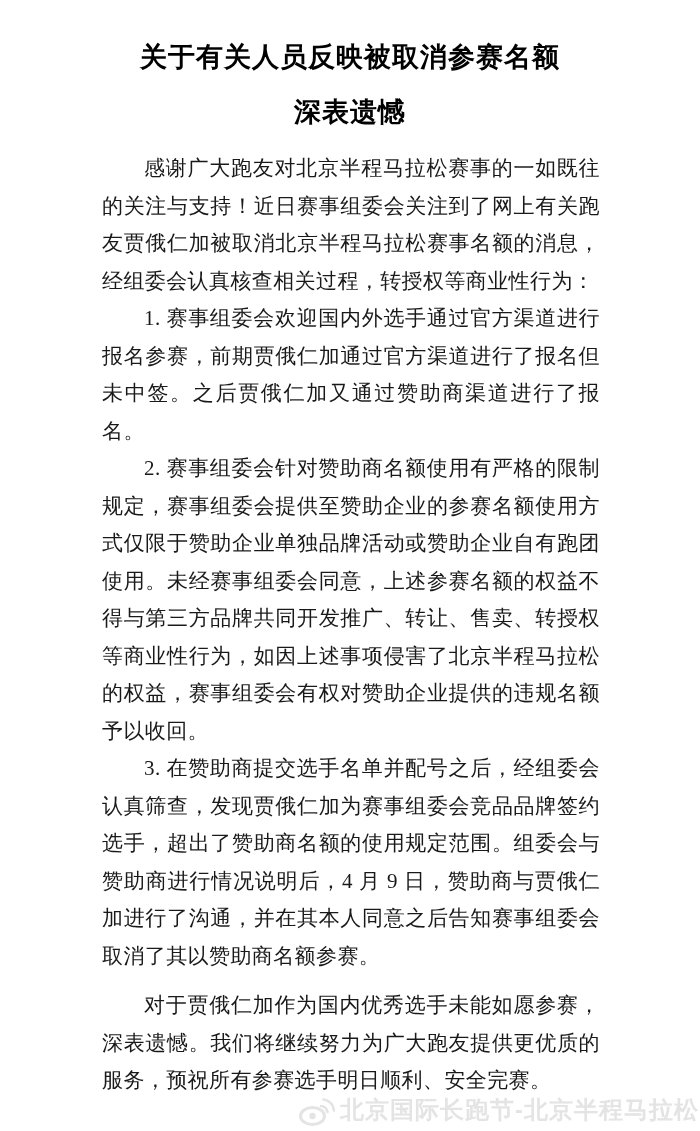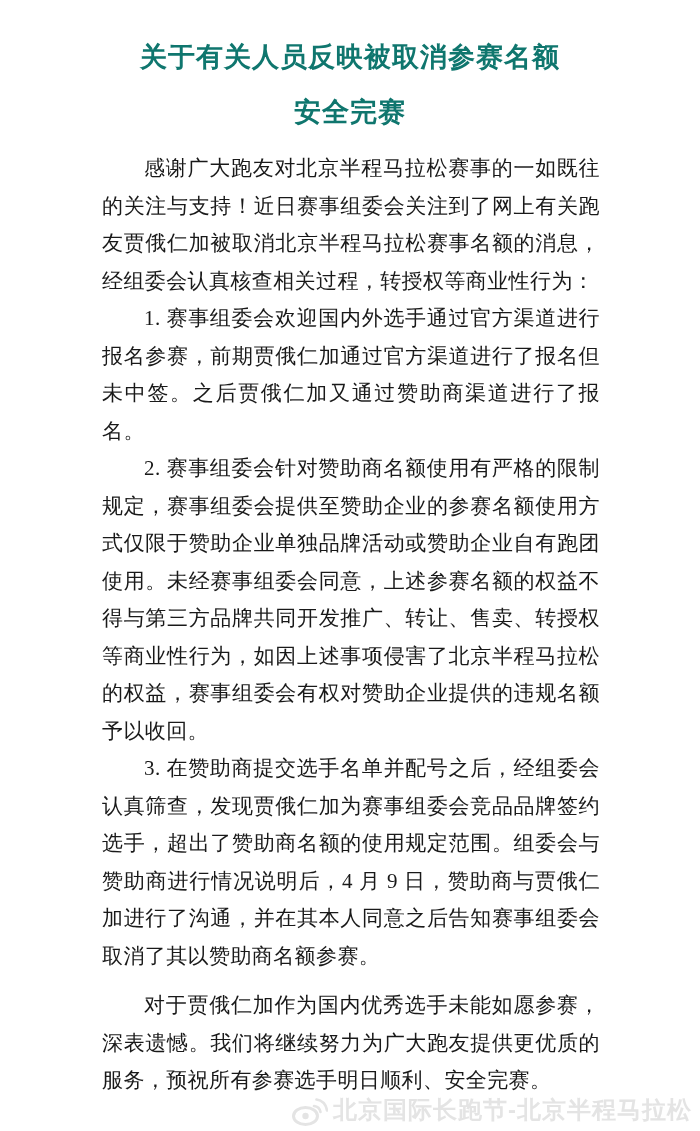"关于有关人员反映被取消参赛名额" .title { color: #0f766e -> #000000 }
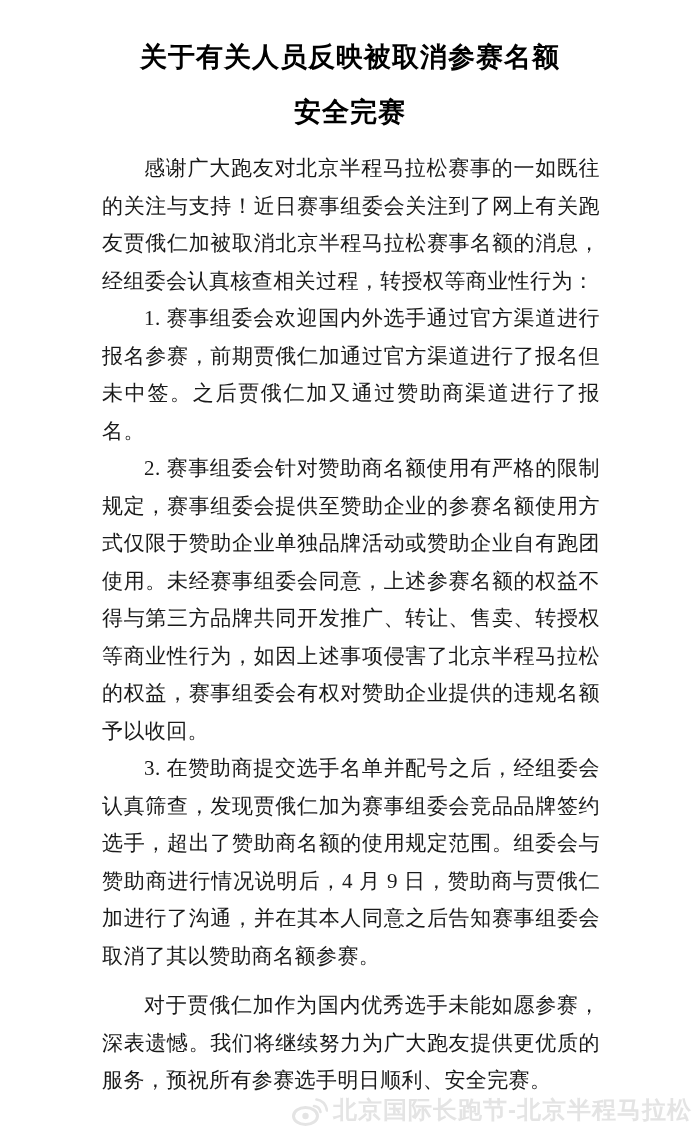"安全完赛" span.title-line { text: 安全完赛 -> 深表遗憾 }
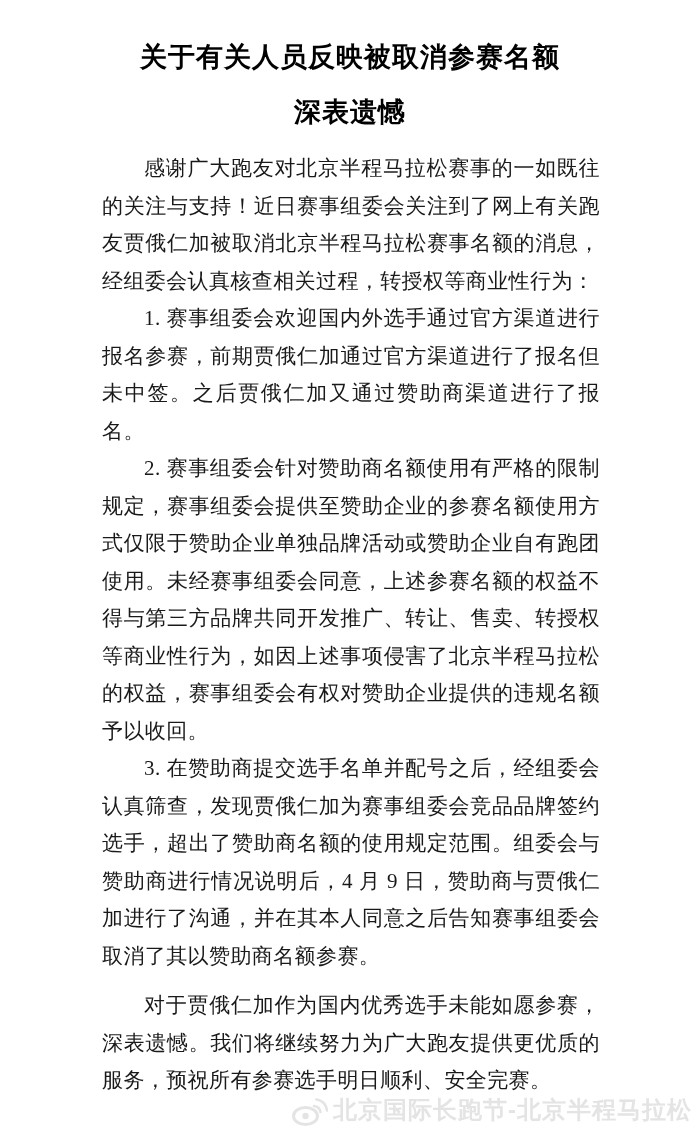"北京国际长跑节-北京半程马拉松" .watermark { right: 8px -> 1px }
